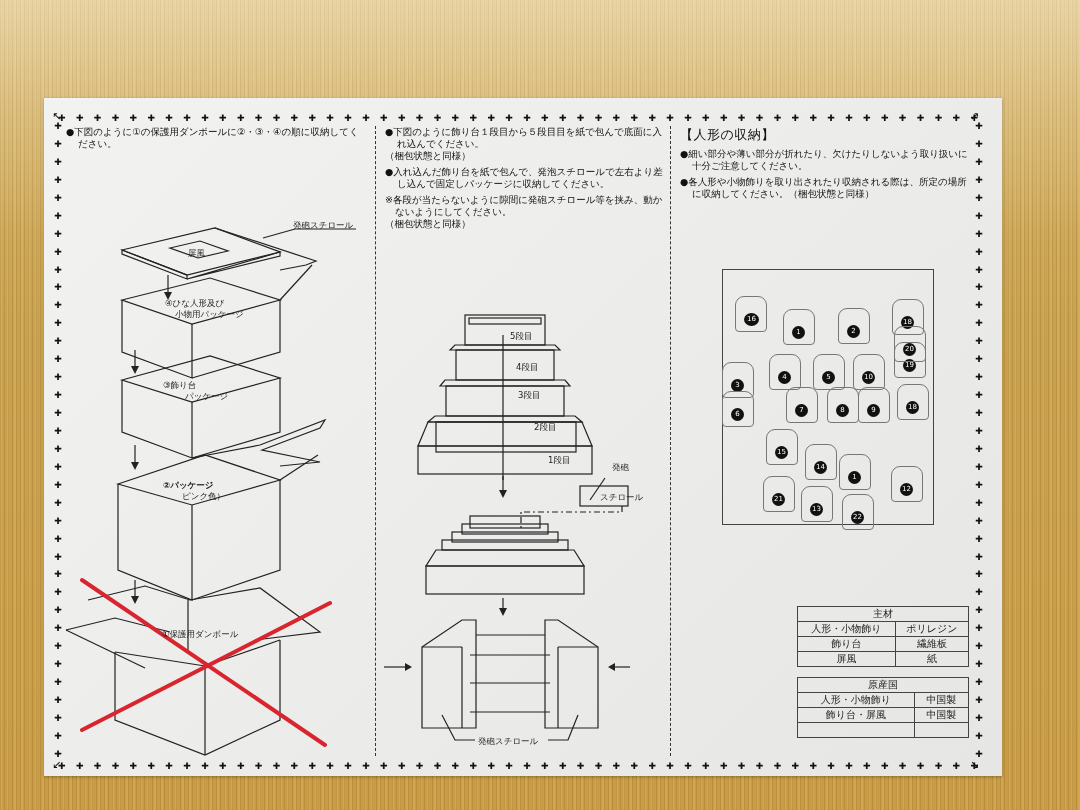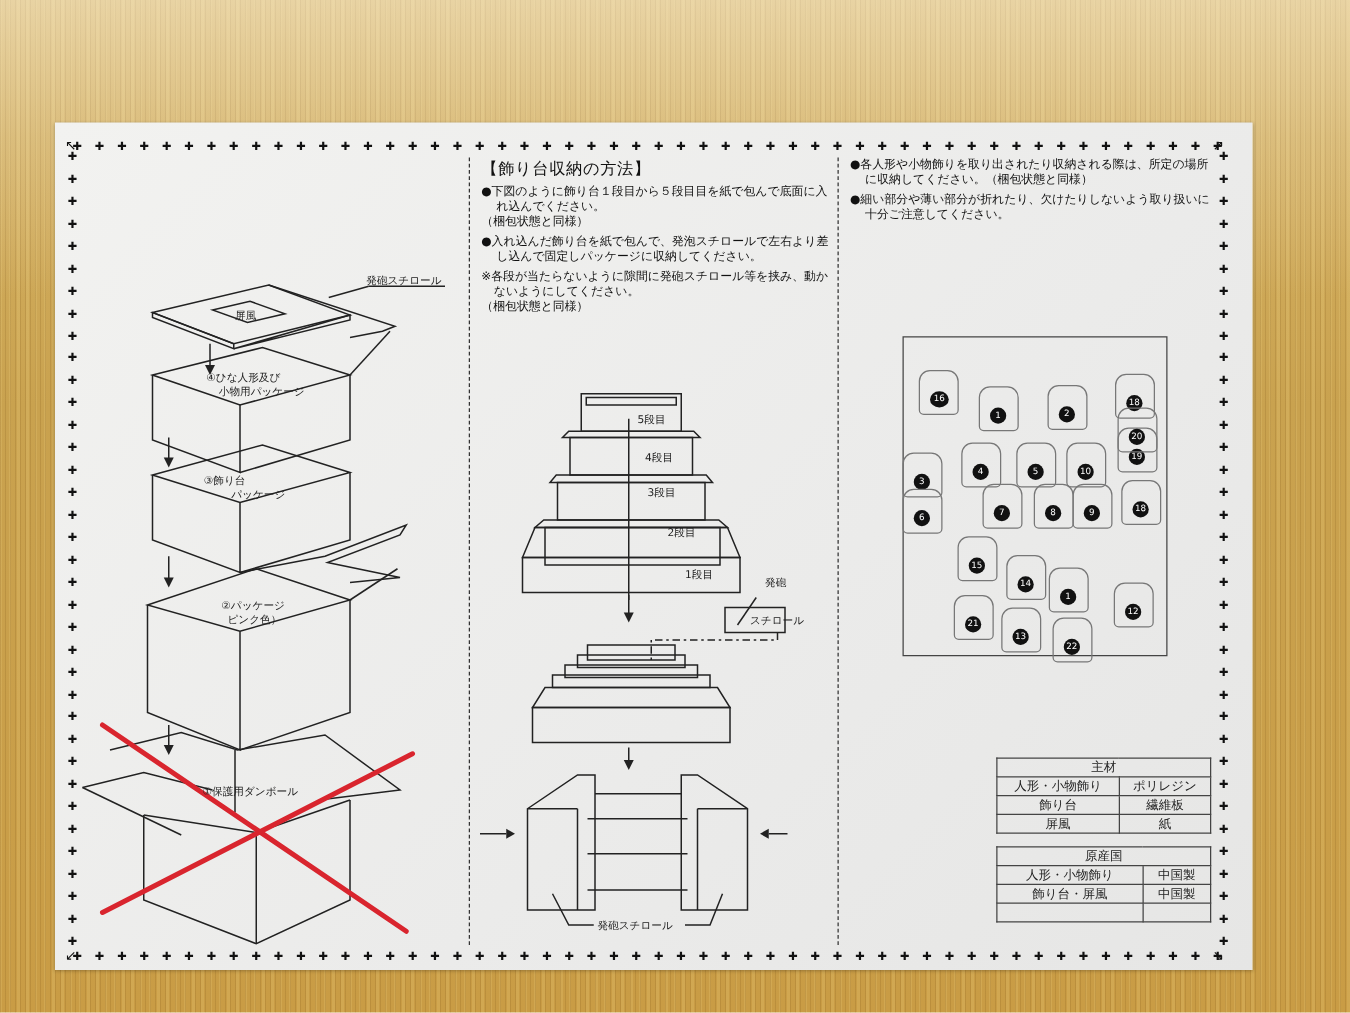"●下図のように①の保護用ダンボールに②・③・④の順に収納してください。" div.para { html: none -> <div>●下図のように①の保護用ダンボールに②・③・④の順に収納してください。</div> }
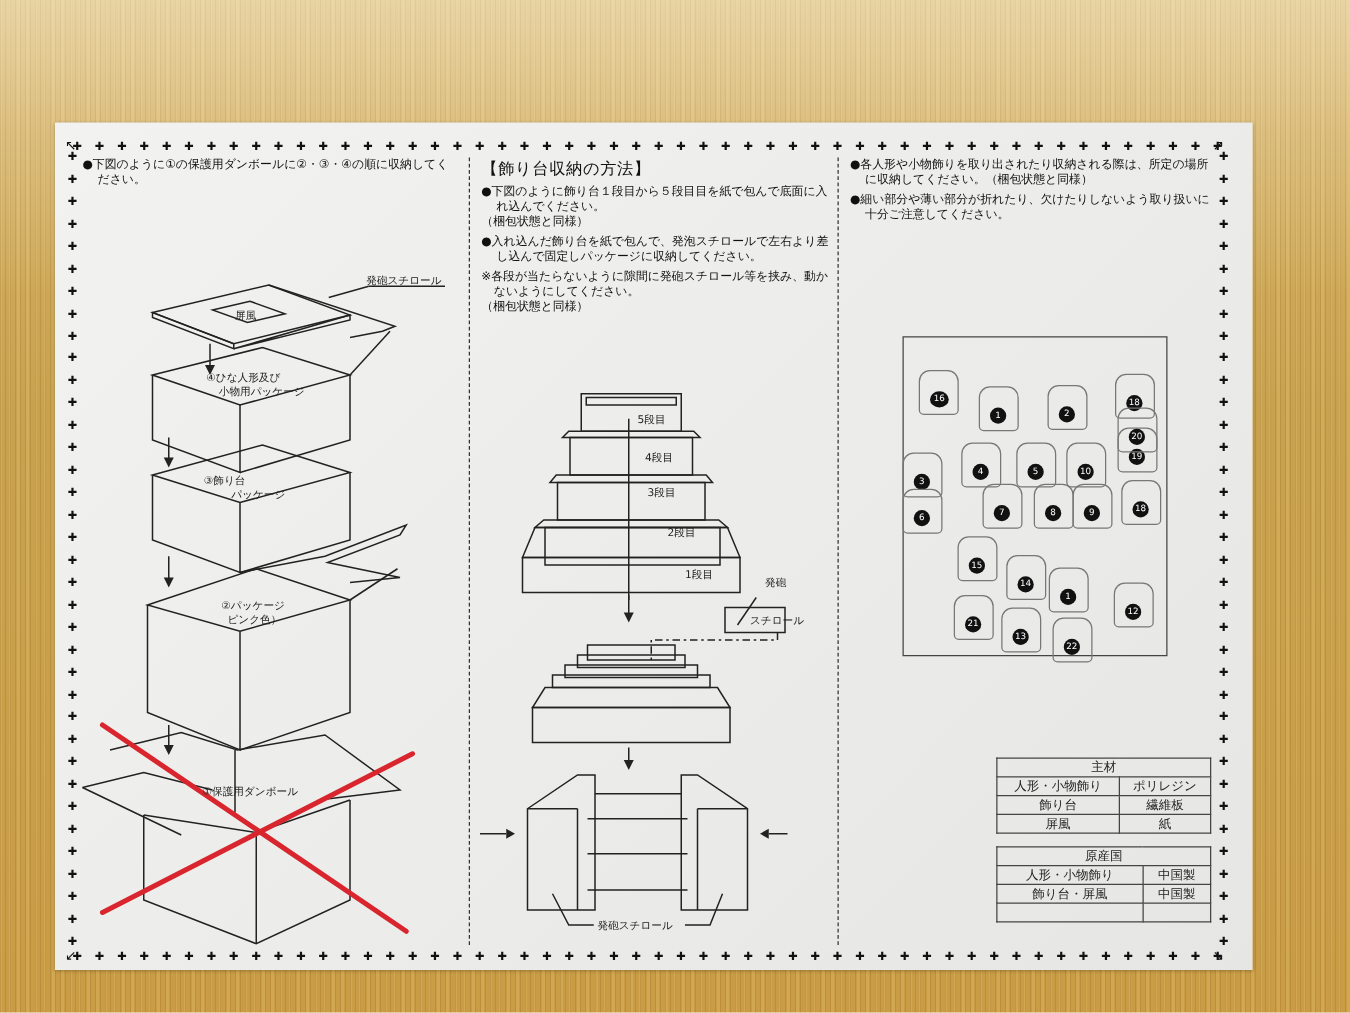"【飾り台収納の方法】" div.heading { html: <div>【飾り台収納の方法】</div> -> none }
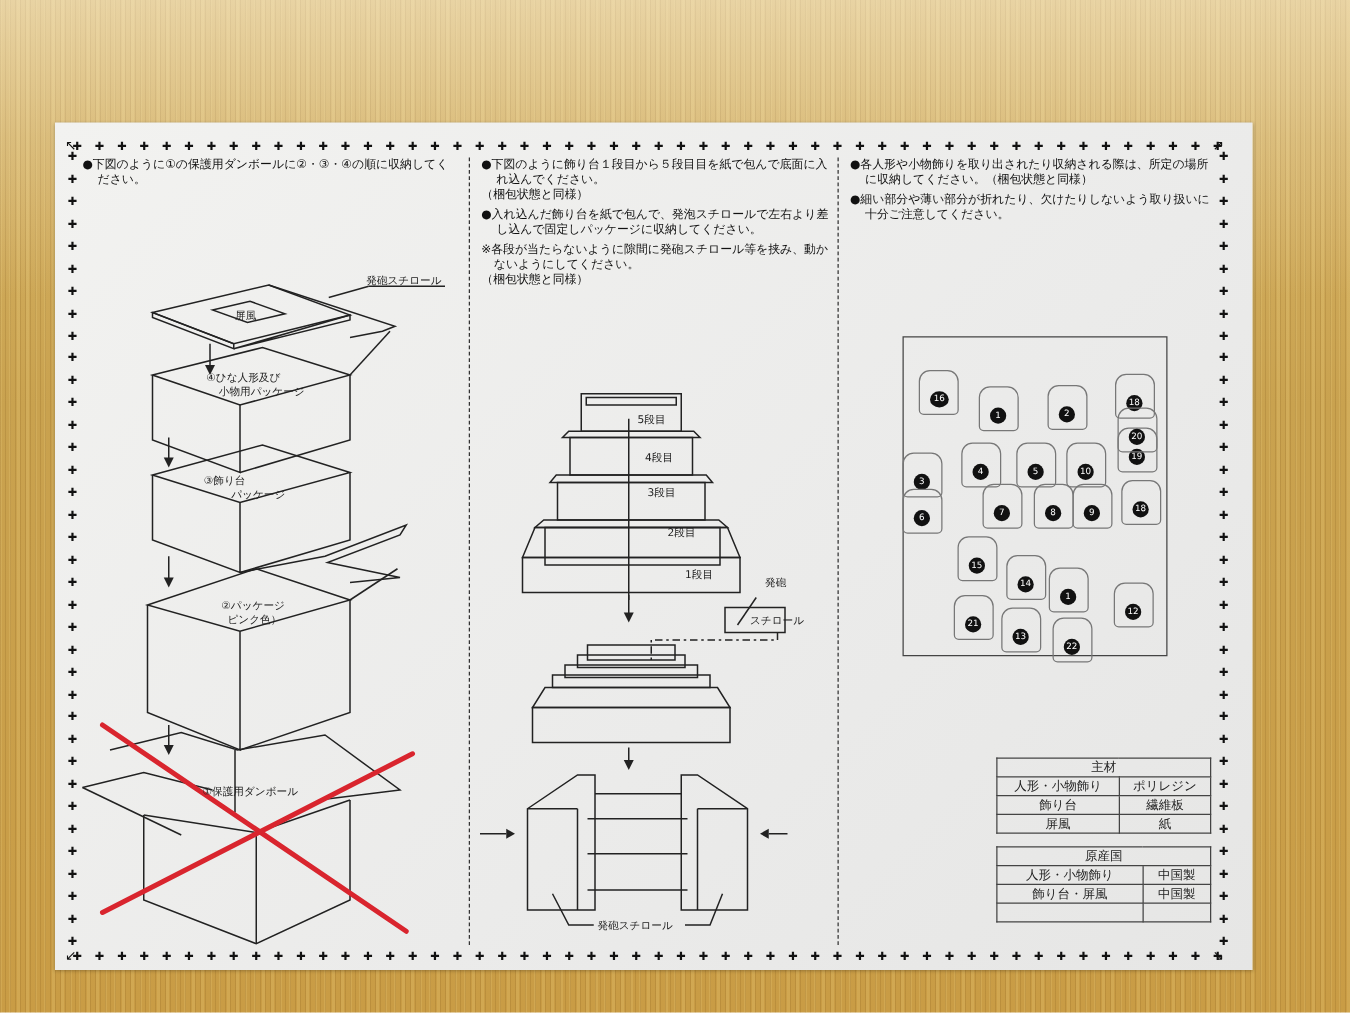"【人形の収納】" div.heading { html: none -> <div>【人形の収納】</div> }
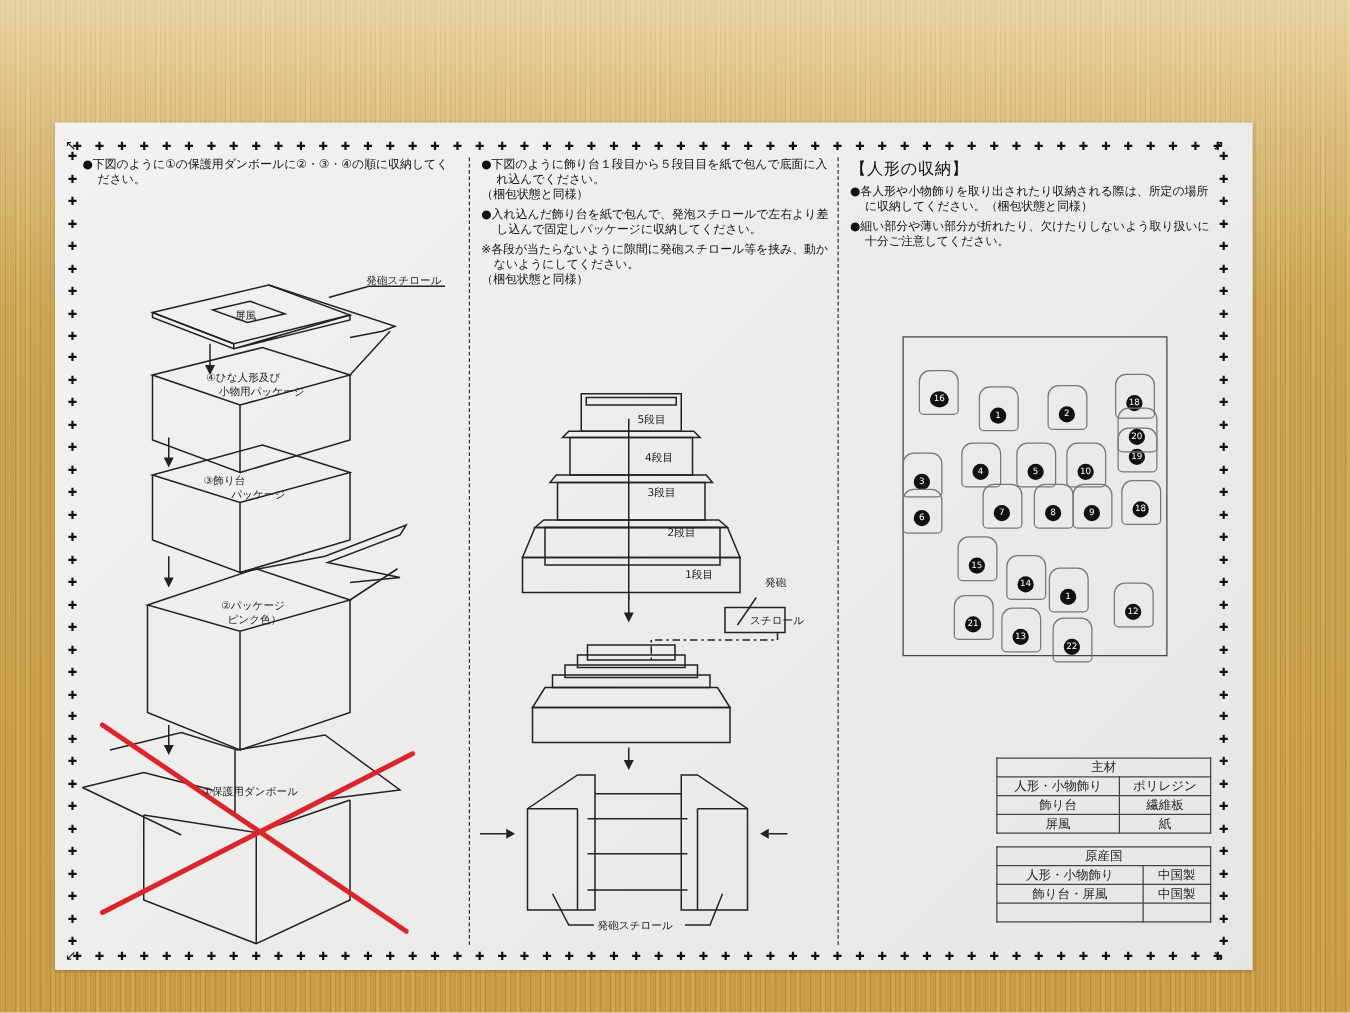"●各人形や小物飾りを取り出されたり収納される際は、所定の場所に収納してください。" div.para { order: before "●細い部分や薄い部分が折れたり、欠けたりしないよう取り扱いに十分ご注意してくださ" -> after "●細い部分や薄い部分が折れたり、欠けたりしないよう取り扱いに十分ご注意してくださ" }
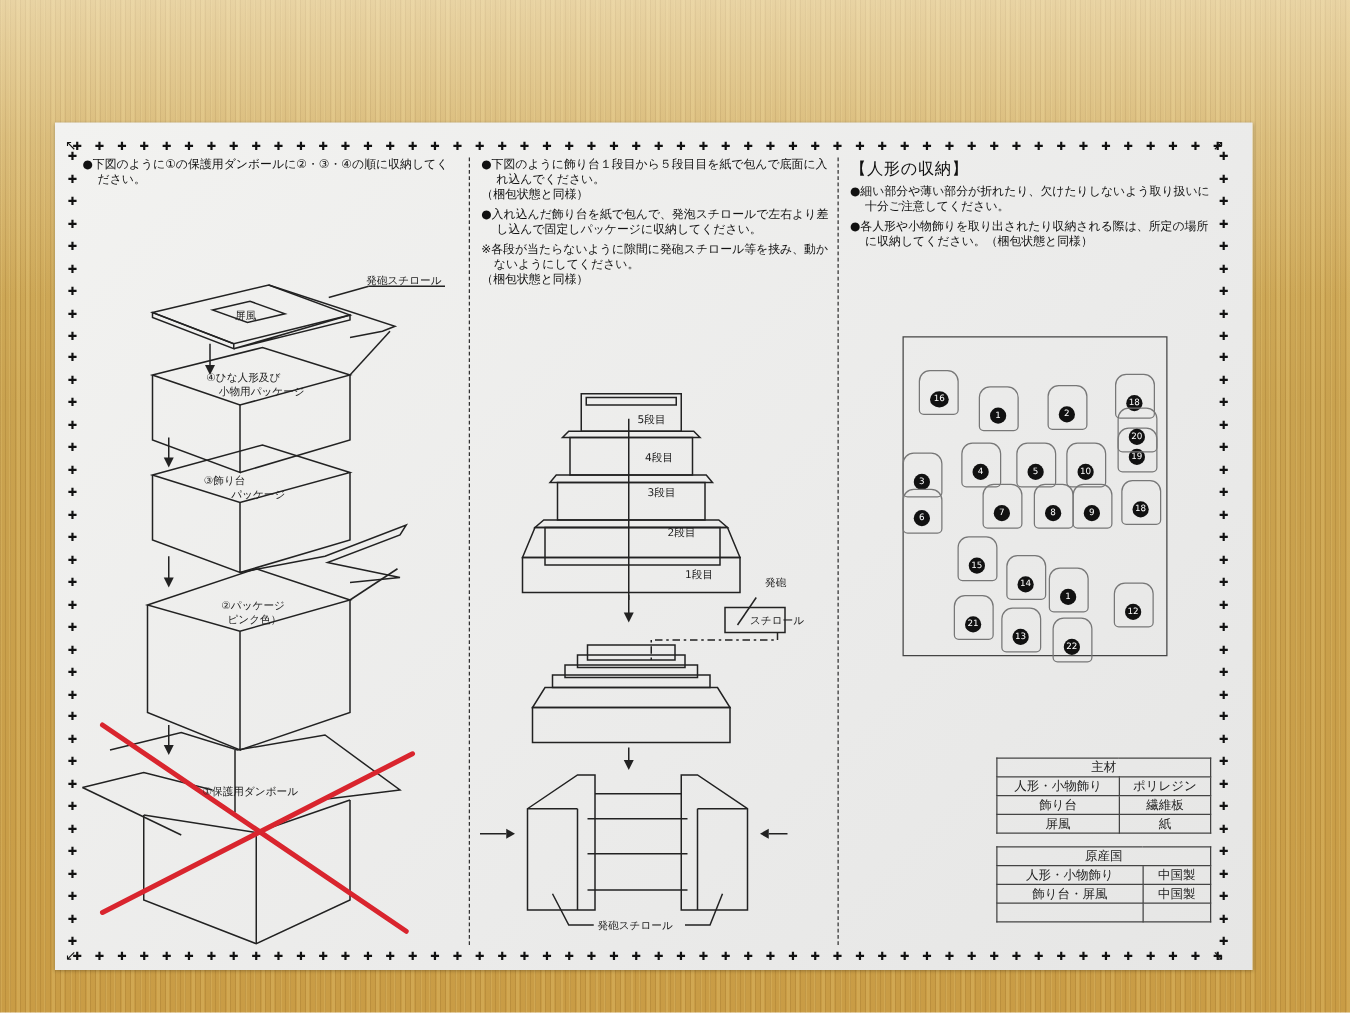"②パッケージ" div.lbl { font-weight: none -> bold; left: 177px -> 163px }
